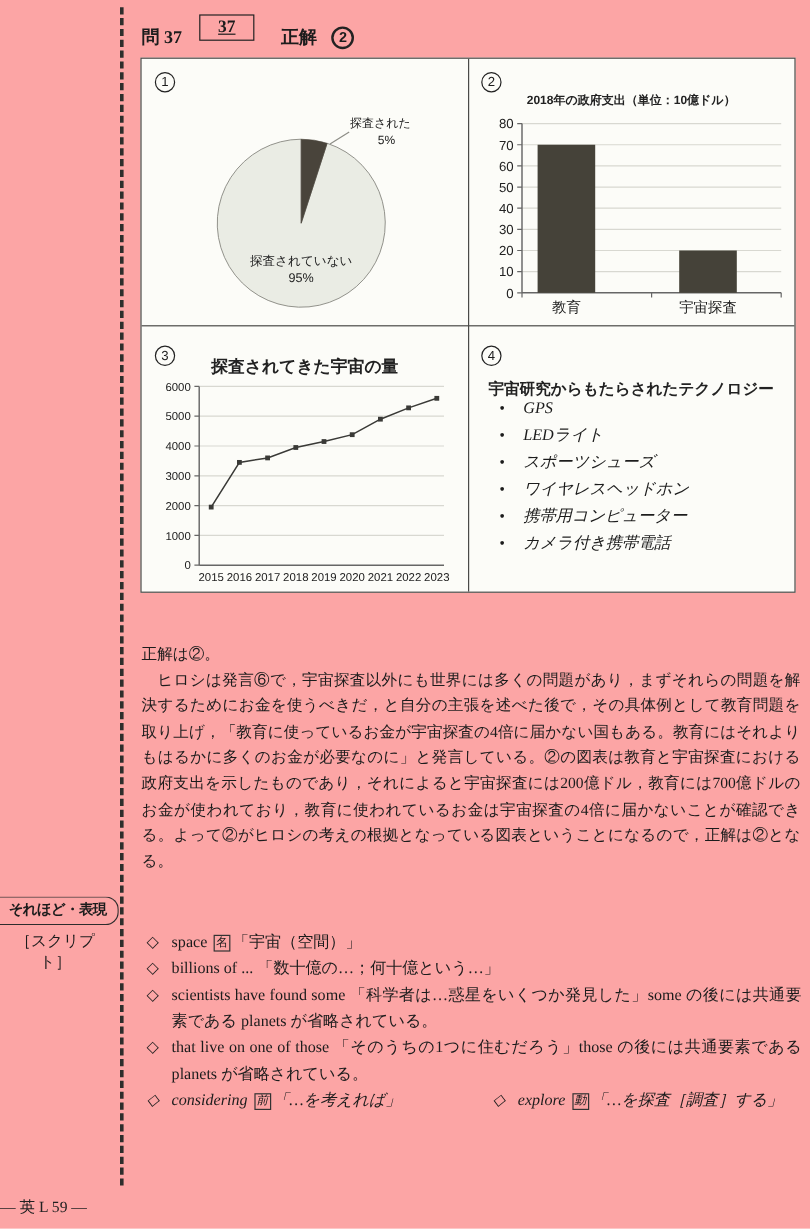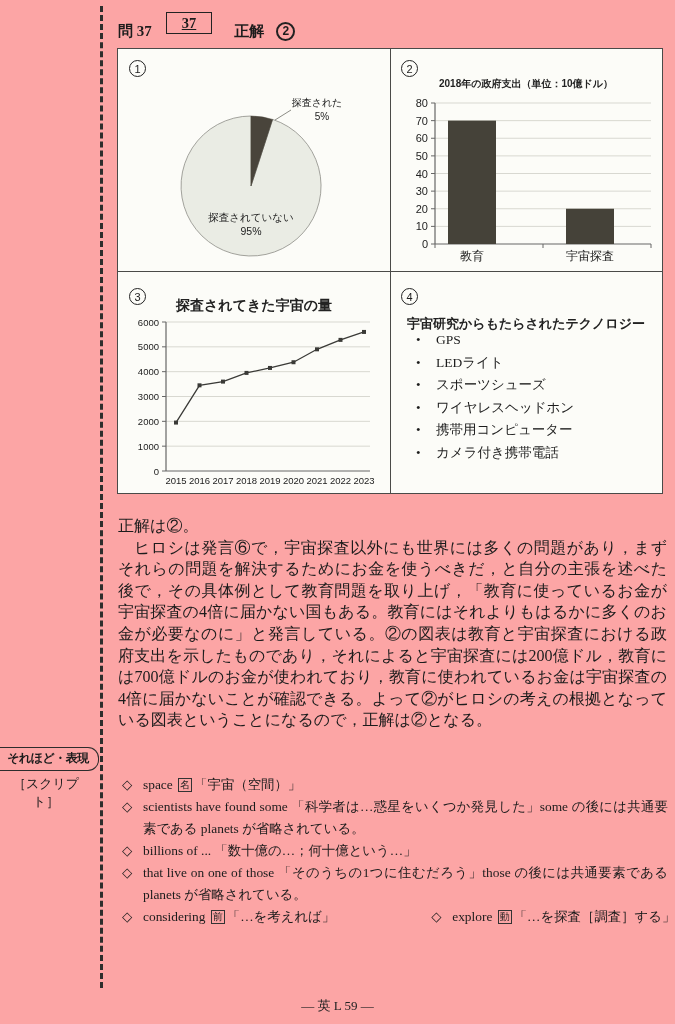"• GPS" .tech-list li { font-style: none -> italic }
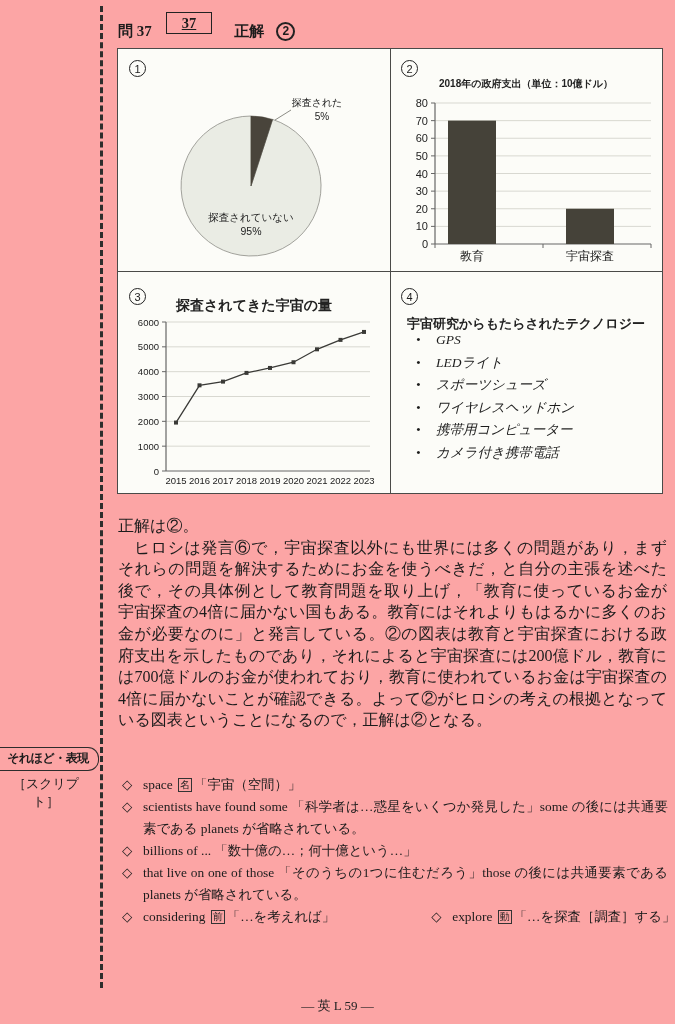"正解は②。" .explanation { font-size: 16px -> 13px; top: 515px -> 534px }
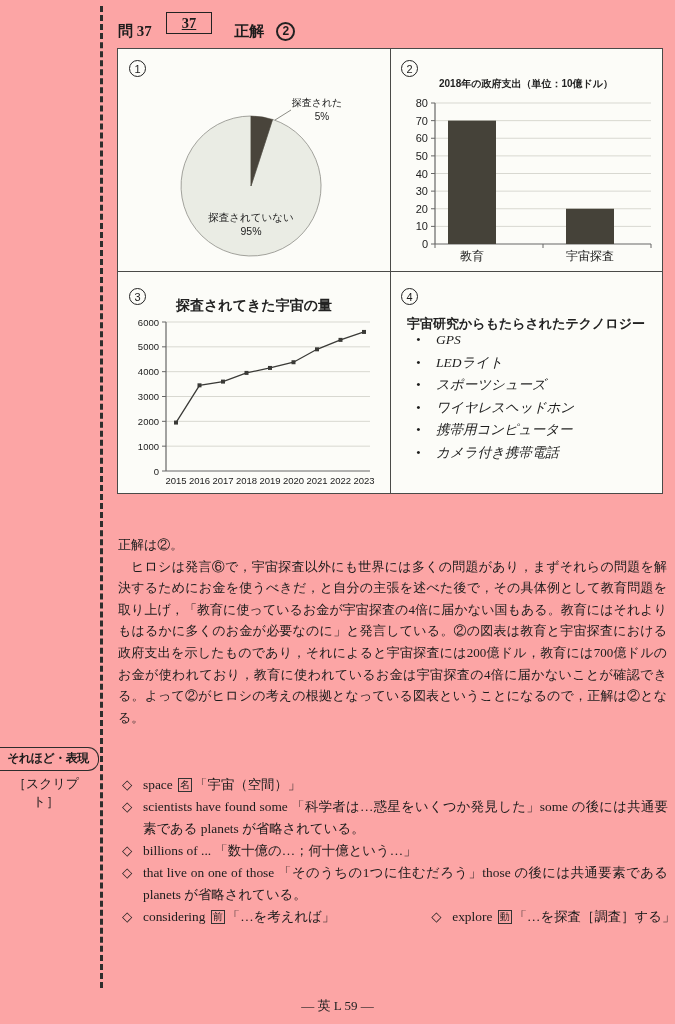"◇ scientists have found some" div.vocab-item { order: before "◇ billions of ... 「数十億の…；何十億という…」" -> after "◇ billions of ... 「数十億の…；何十億という…」" }
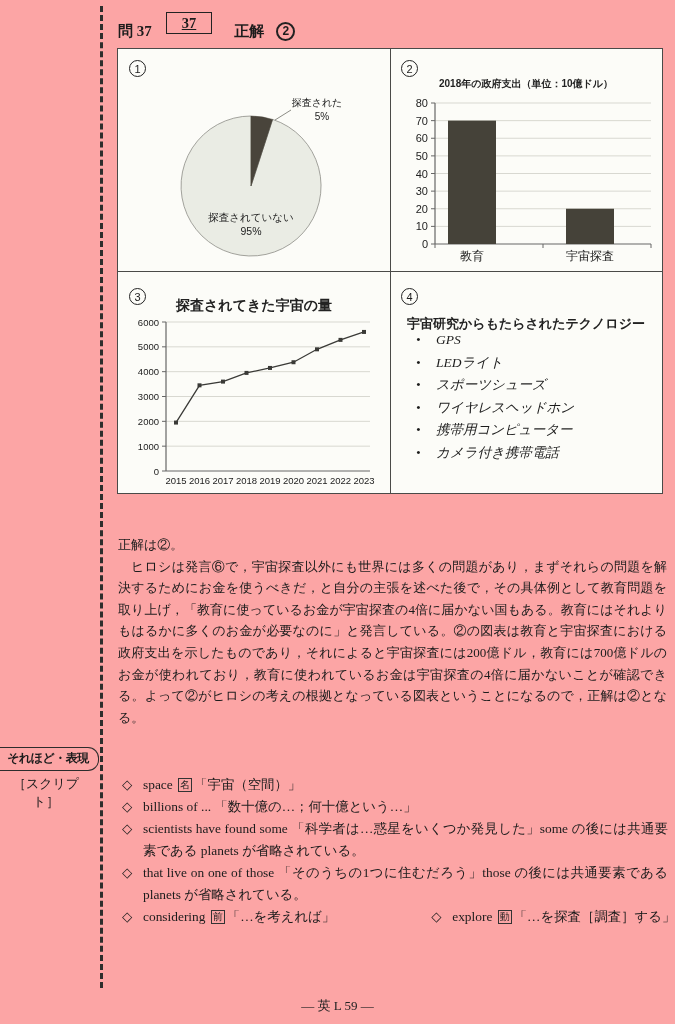"◇ considering 前 「…を考えれば」" .vocab-row { font-style: none -> italic; gap: 96px -> 76px }
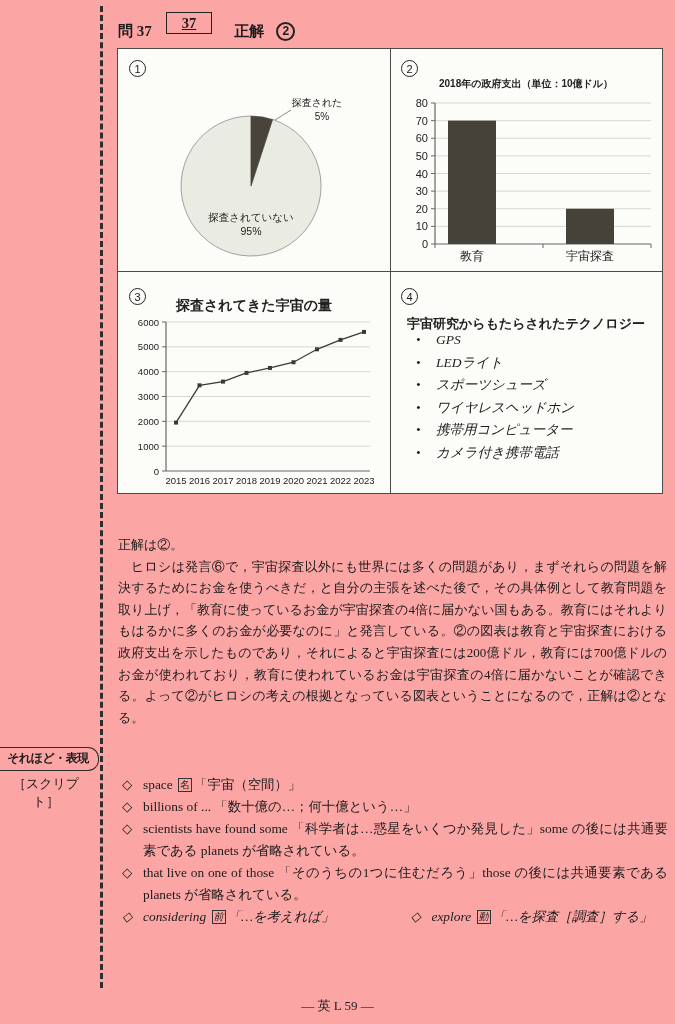"― 英 L 59 ―" .footer { text-align: center -> none }
